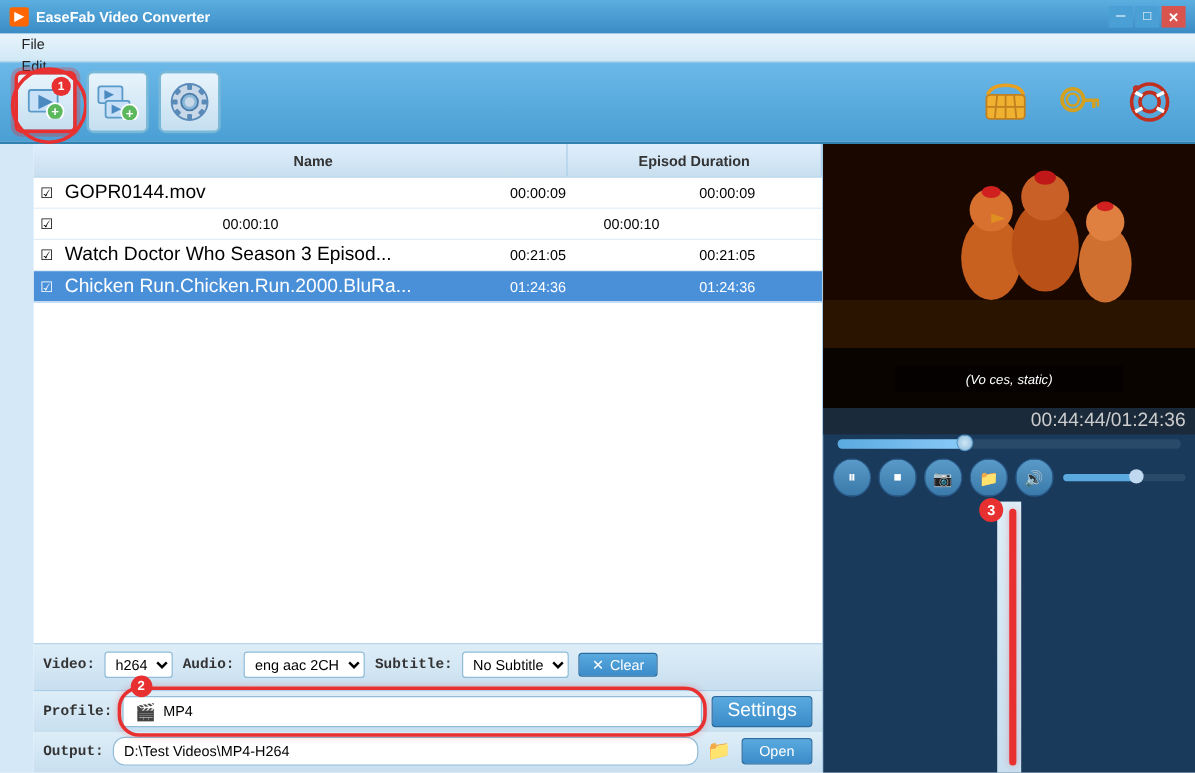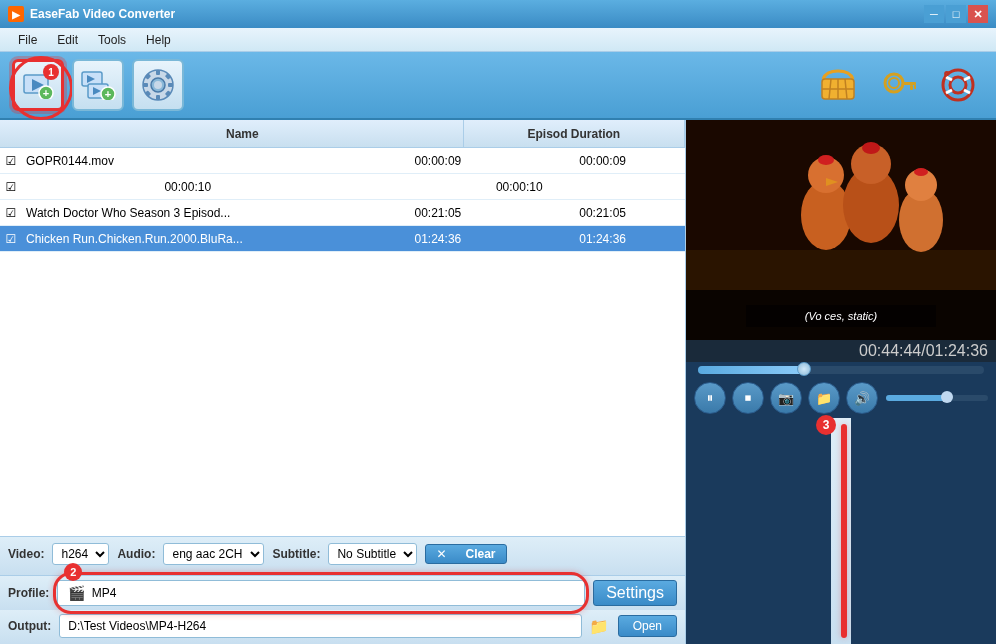"File" .menu-bar { align-items: center -> flex-start; flex-direction: none -> column }
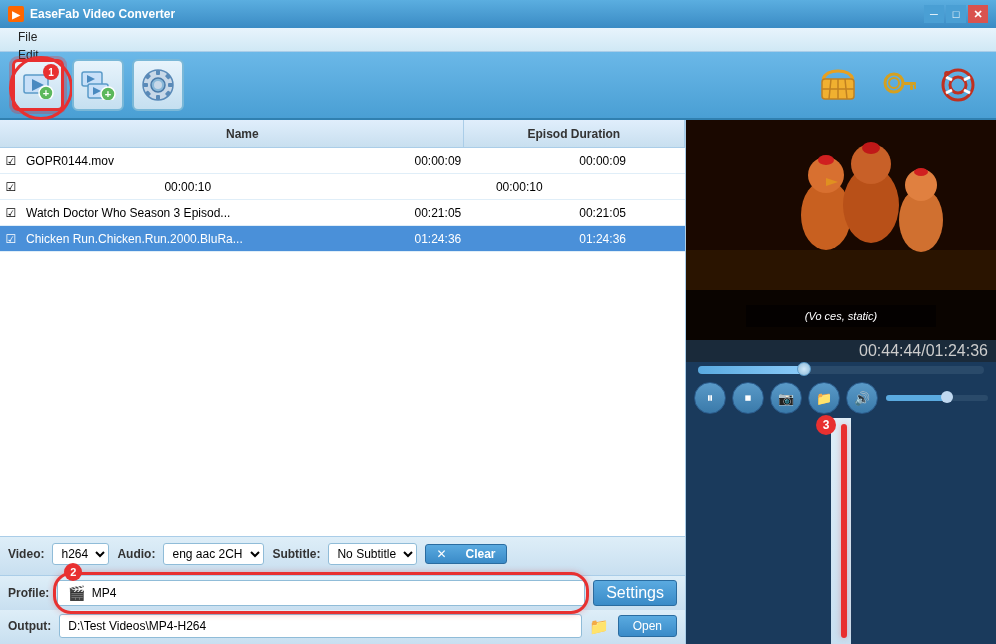"Name" .main-area { padding-left: none -> 28px }
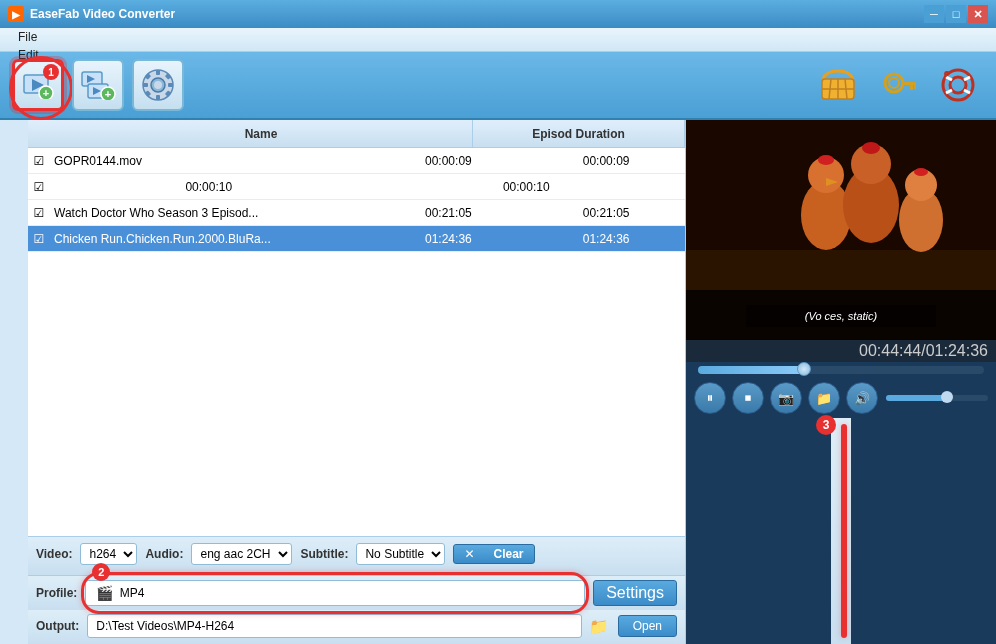"GOPR0144.mov" .file-row .fn { font-size: 12px -> 16px }
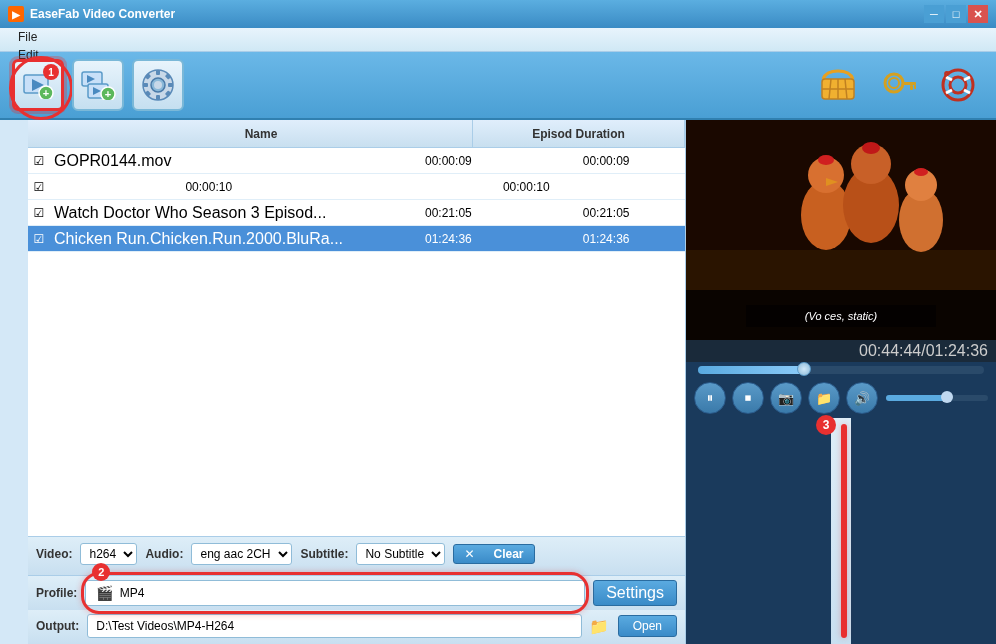"Video:" .ctrl-label { font-family: none -> Liberation Mono, monospace }
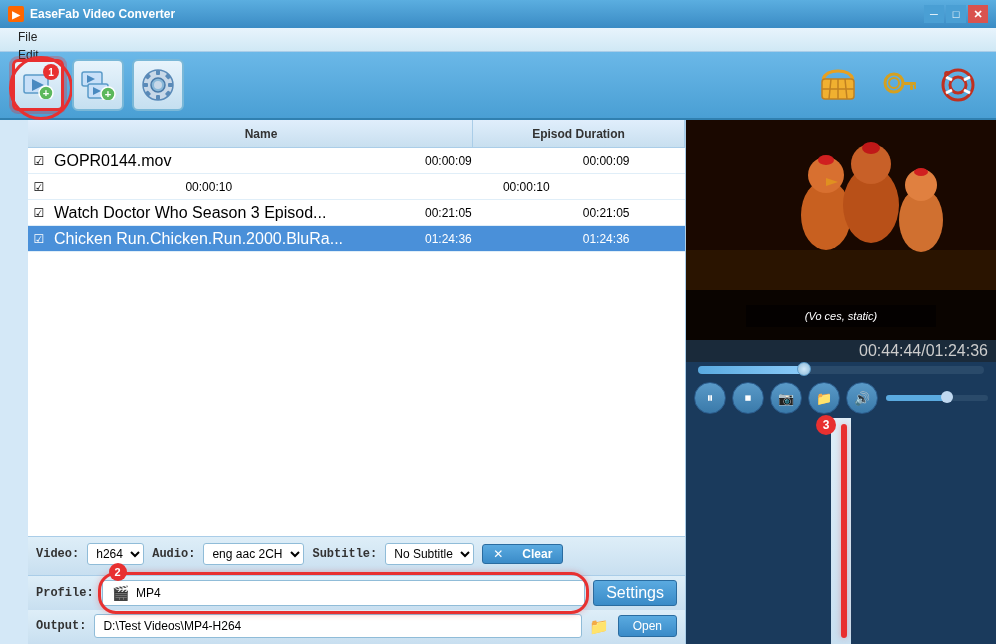"Clear" span { font-weight: bold -> none; margin-left: 16px -> 2px }
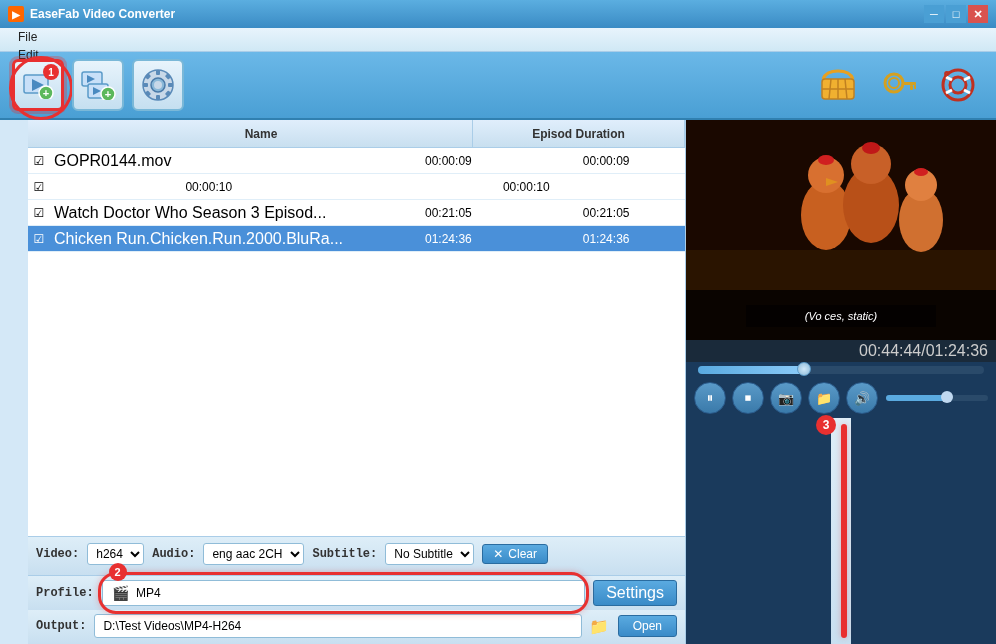"D:\Test Videos\MP4-H264" input.output-input { border-radius: none -> 10px }
